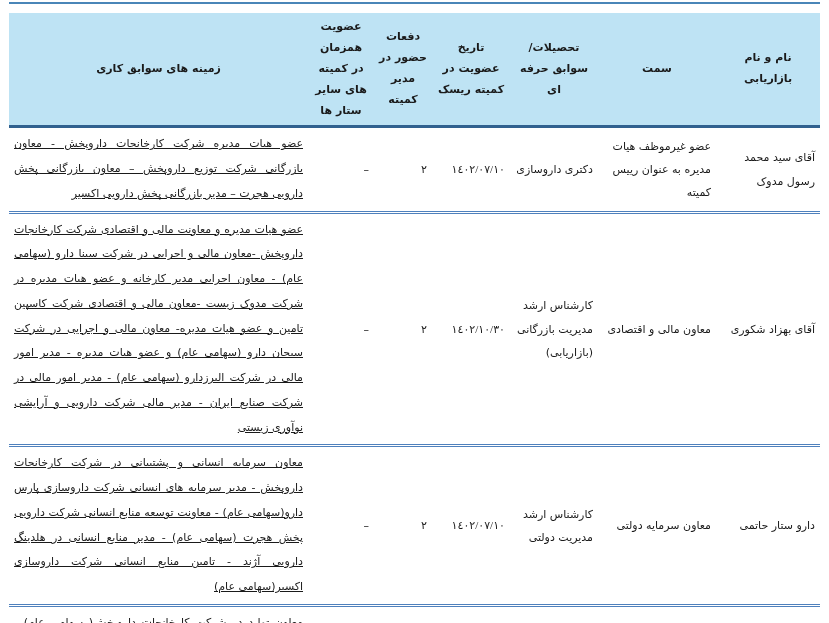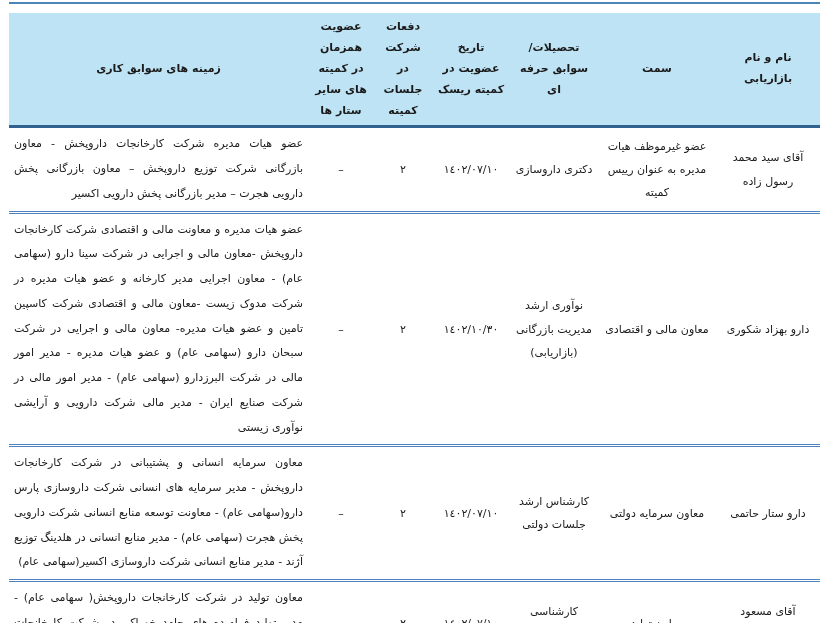"دفعات شرکت در جلسات کمیته" th { text: شرکت در جلسات -> حضور در مدیر }
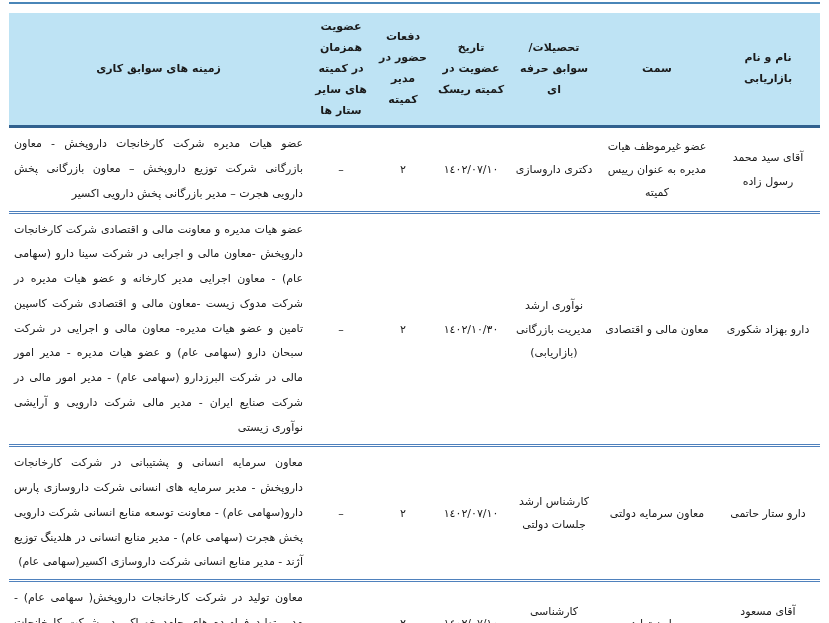"عضو هیات مدیره شرکت کارخانجات" td.c-exp { text-decoration: none -> underline }
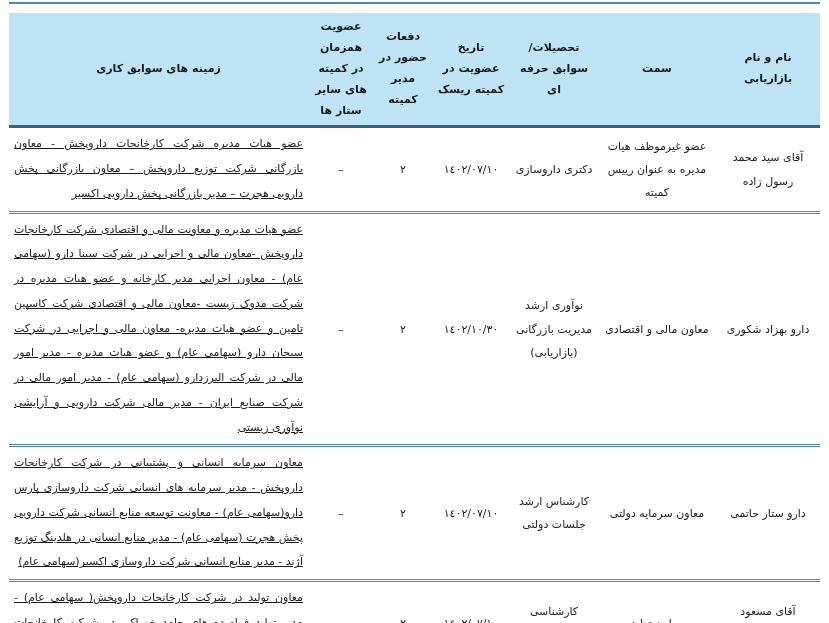"عضو غیرموظف هیات مدیره به" tbody td { text-align: center -> none }
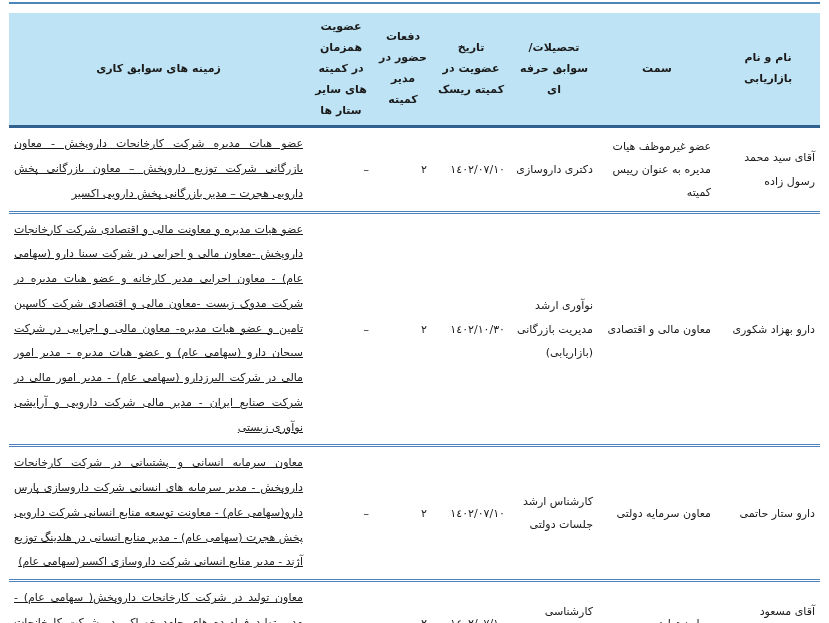"آقای سید محمد رسول زاده" td.c-name { text: زاده -> مدوک }
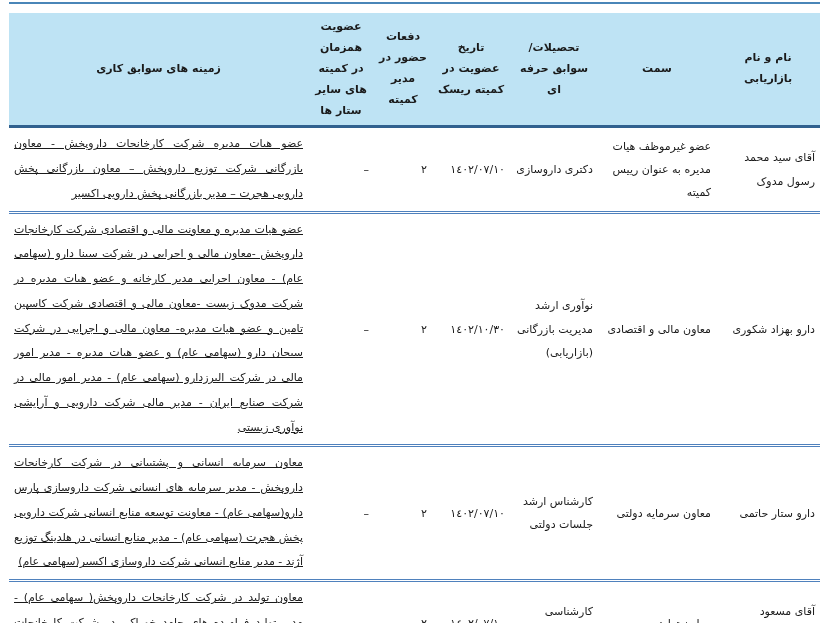"١٤٠٢/٠٧/١٠" td.c-date { font-family: none -> Liberation Serif, serif }
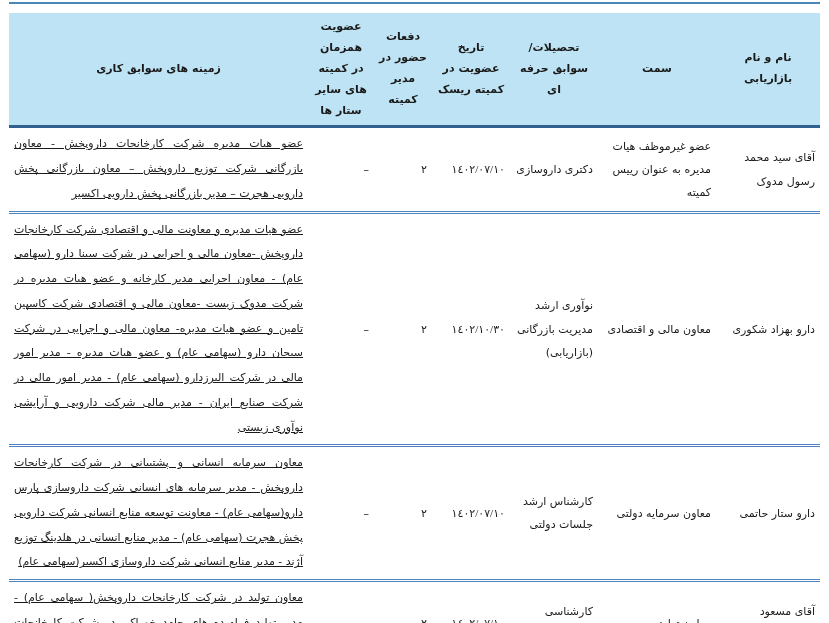"نوآوری ارشد مدیریت بازرگانی (بازاریابی)" td.c-edu { text: نوآوری -> کارشناس }
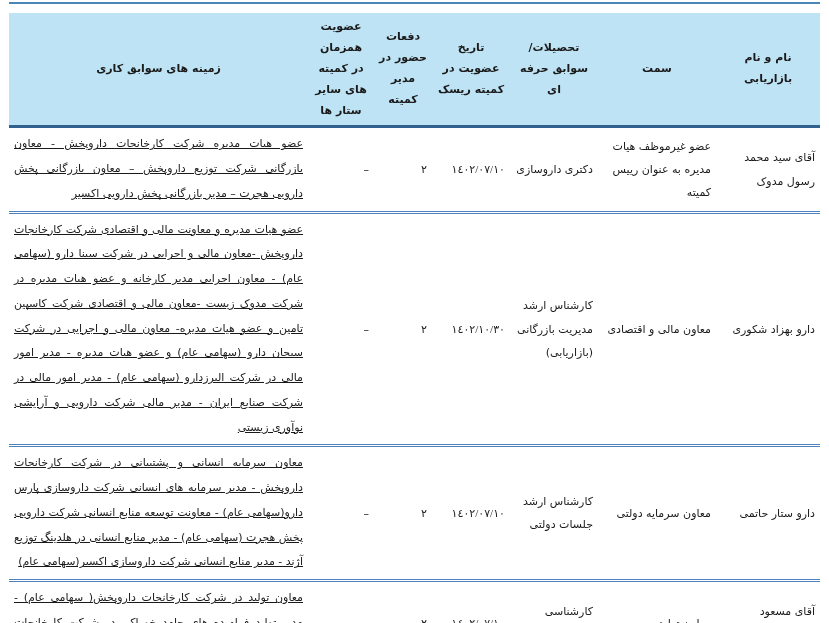"دارو بهزاد شکوری" td.c-name { text: دارو -> آقای }
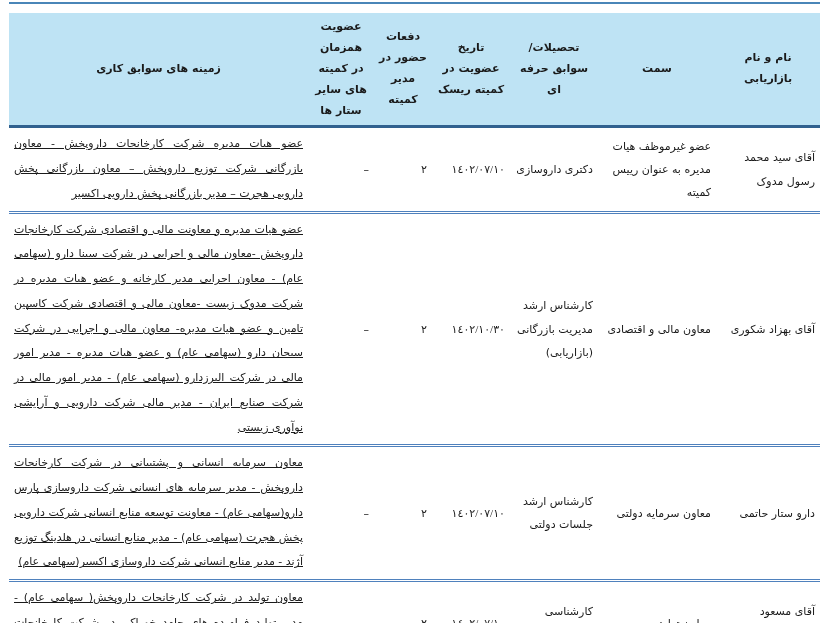"معاون سرمایه انسانی و پشتیبانی" td.c-exp { text: توزیع آژند - مدیر -> دارویی آژند - تامین }
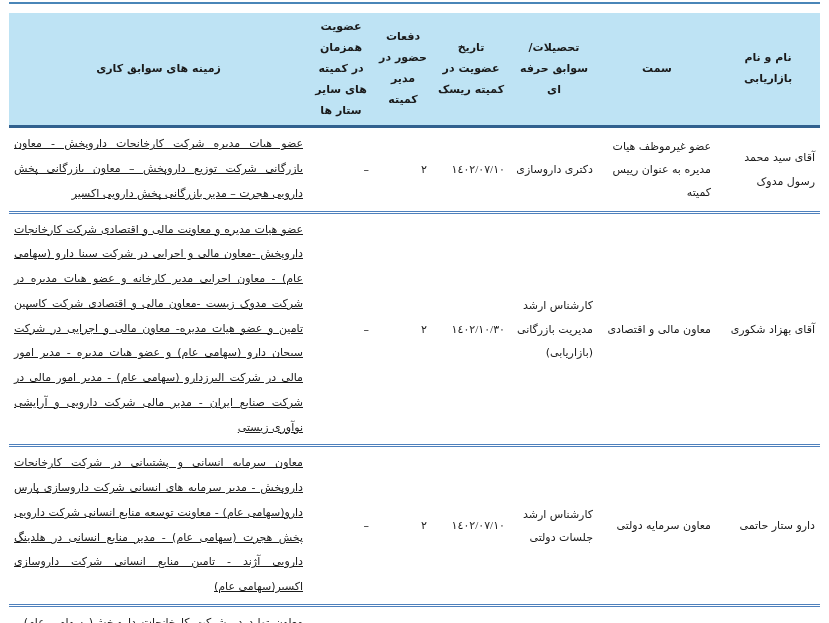"کارشناس ارشد جلسات دولتی" td.c-edu { text: جلسات -> مدیریت }
